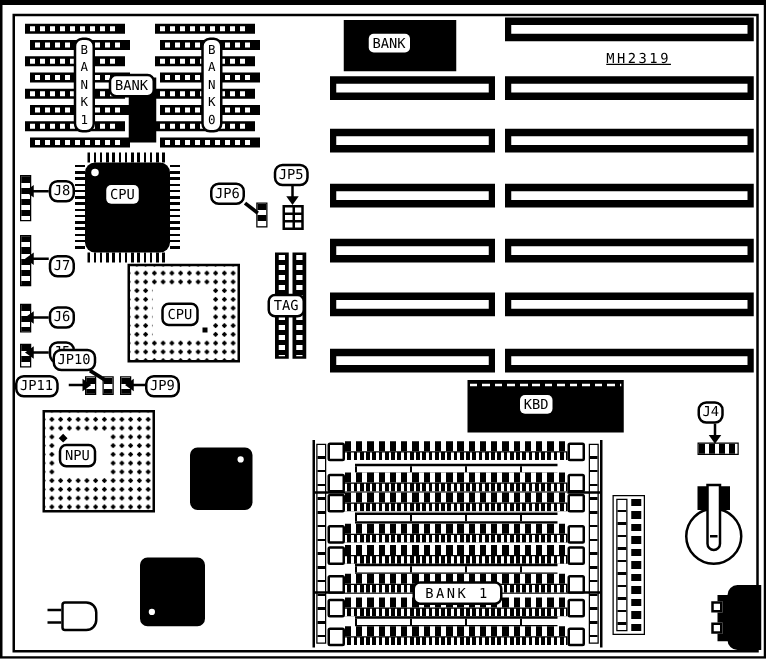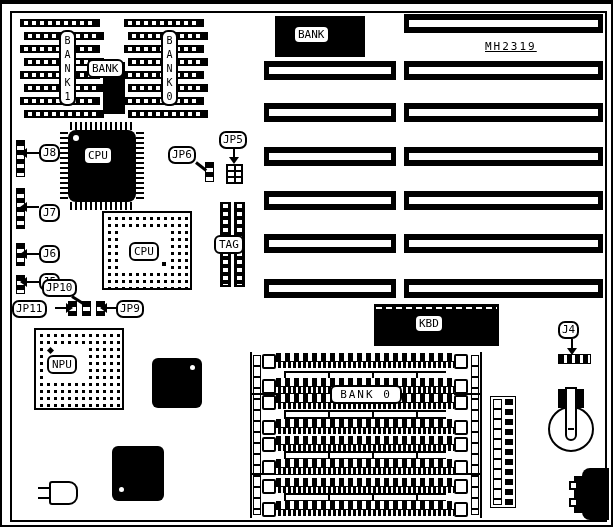"BANK 0" div.lbl { html: <div>BANK 0</div> -> none }
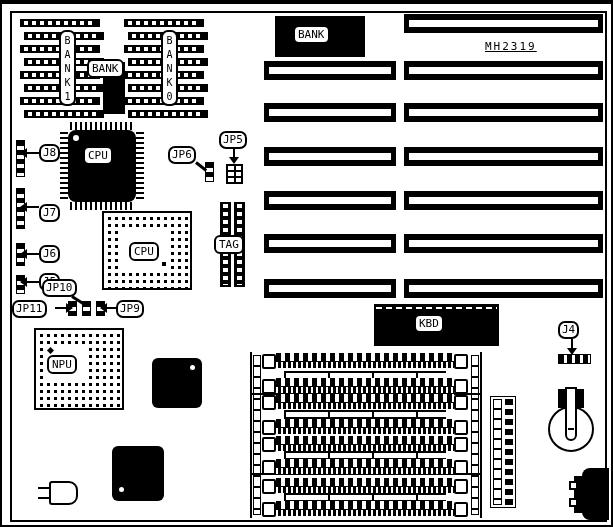"BANK 1" div.lbl { html: none -> <div>BANK 1</div> }
